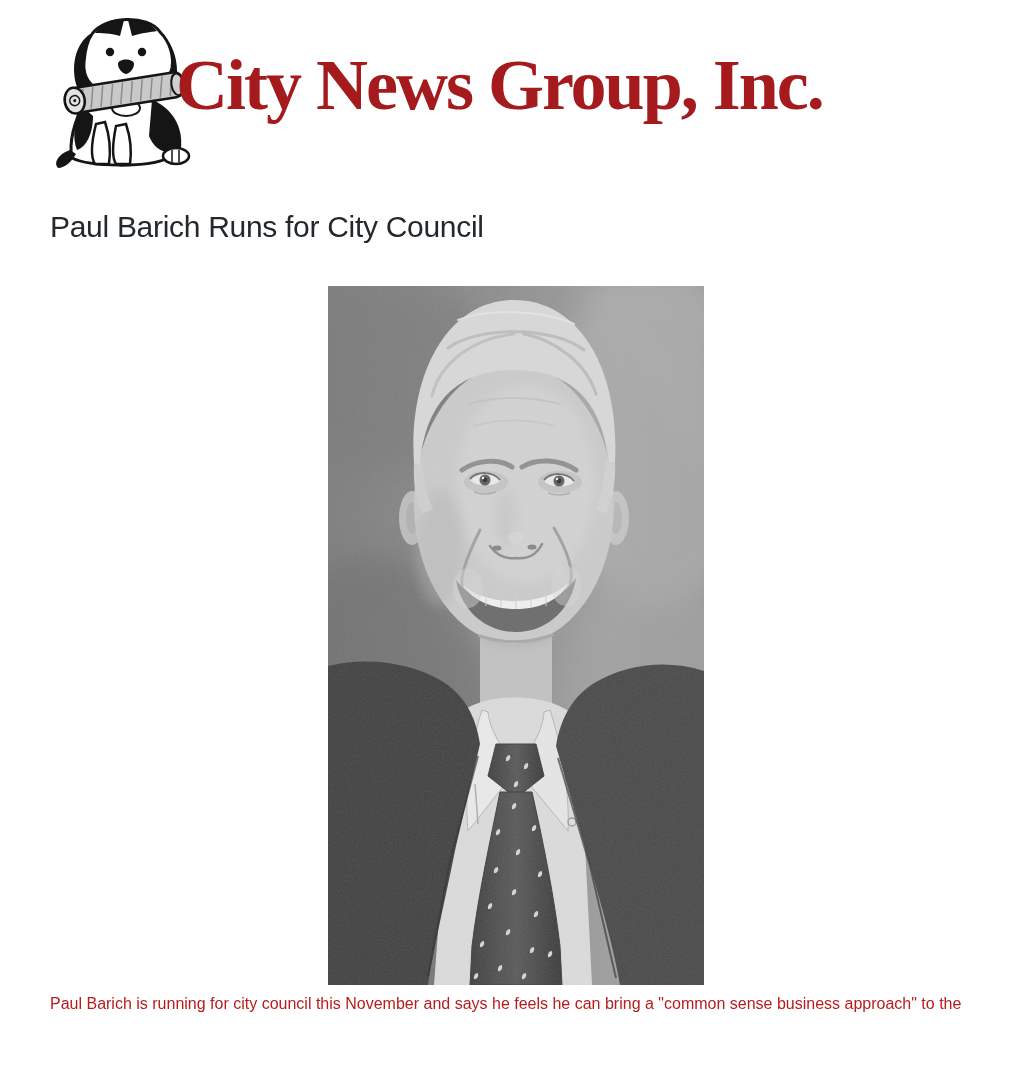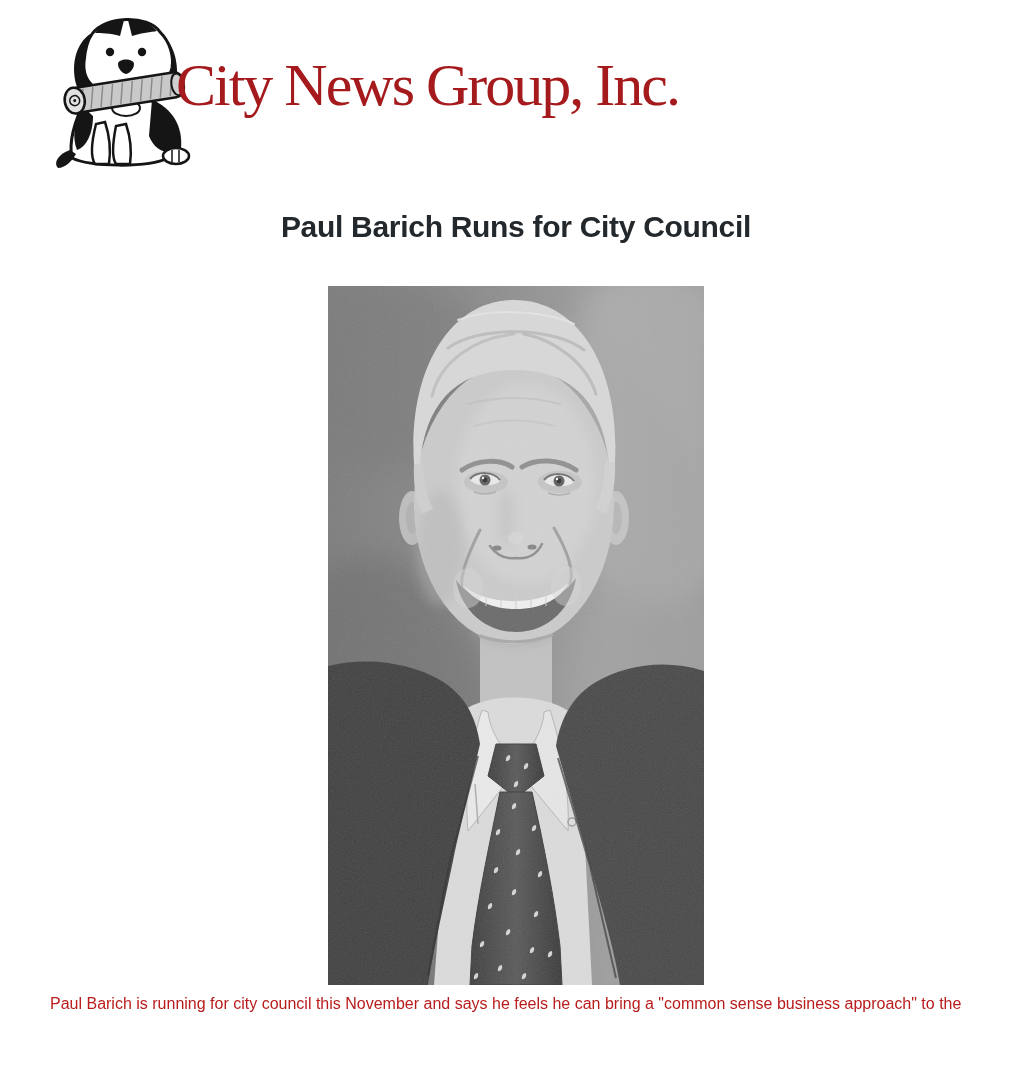"City News Group, Inc." .brand-text { font-size: 60px -> 72px; font-weight: 400 -> 700 }
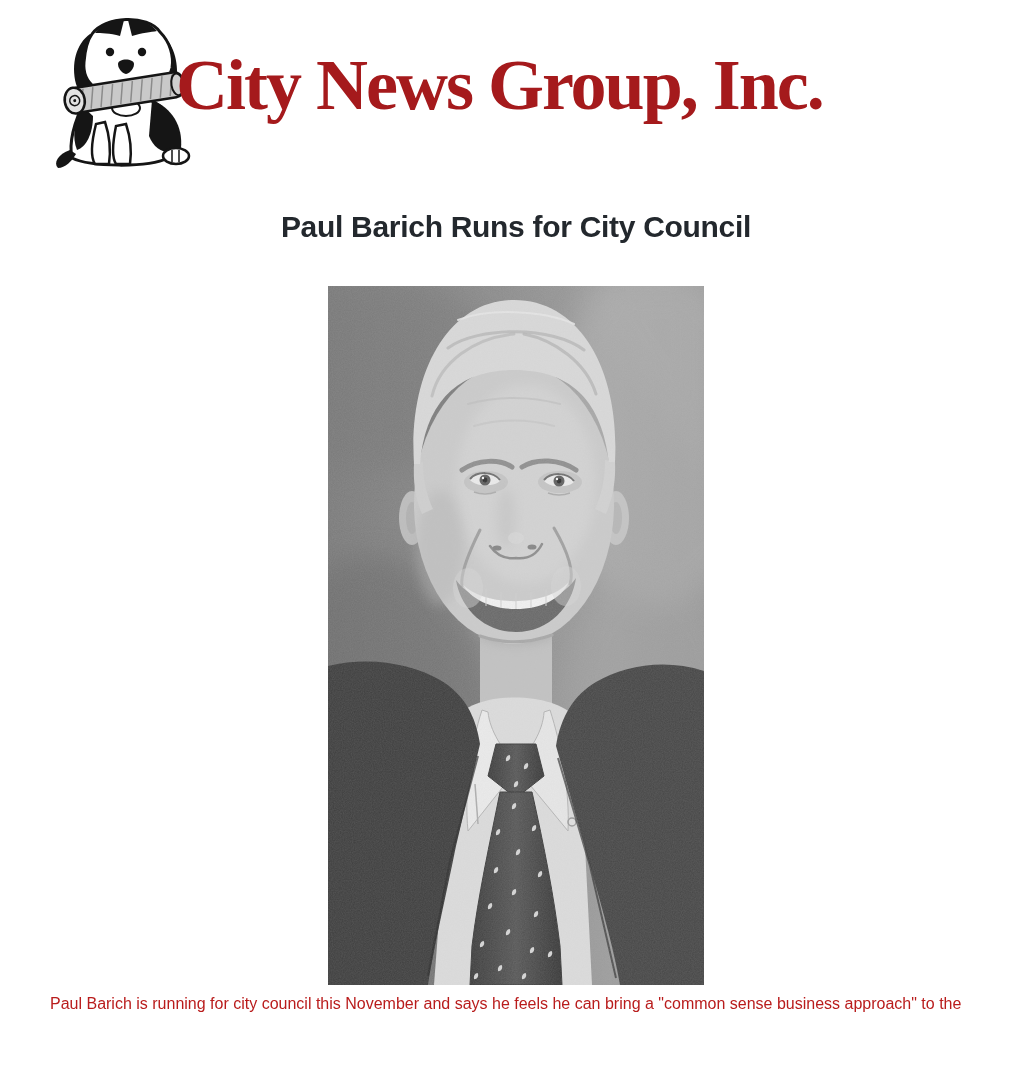"Paul Barich Runs for City" .headline { font-weight: 700 -> 400; text-align: center -> none }
